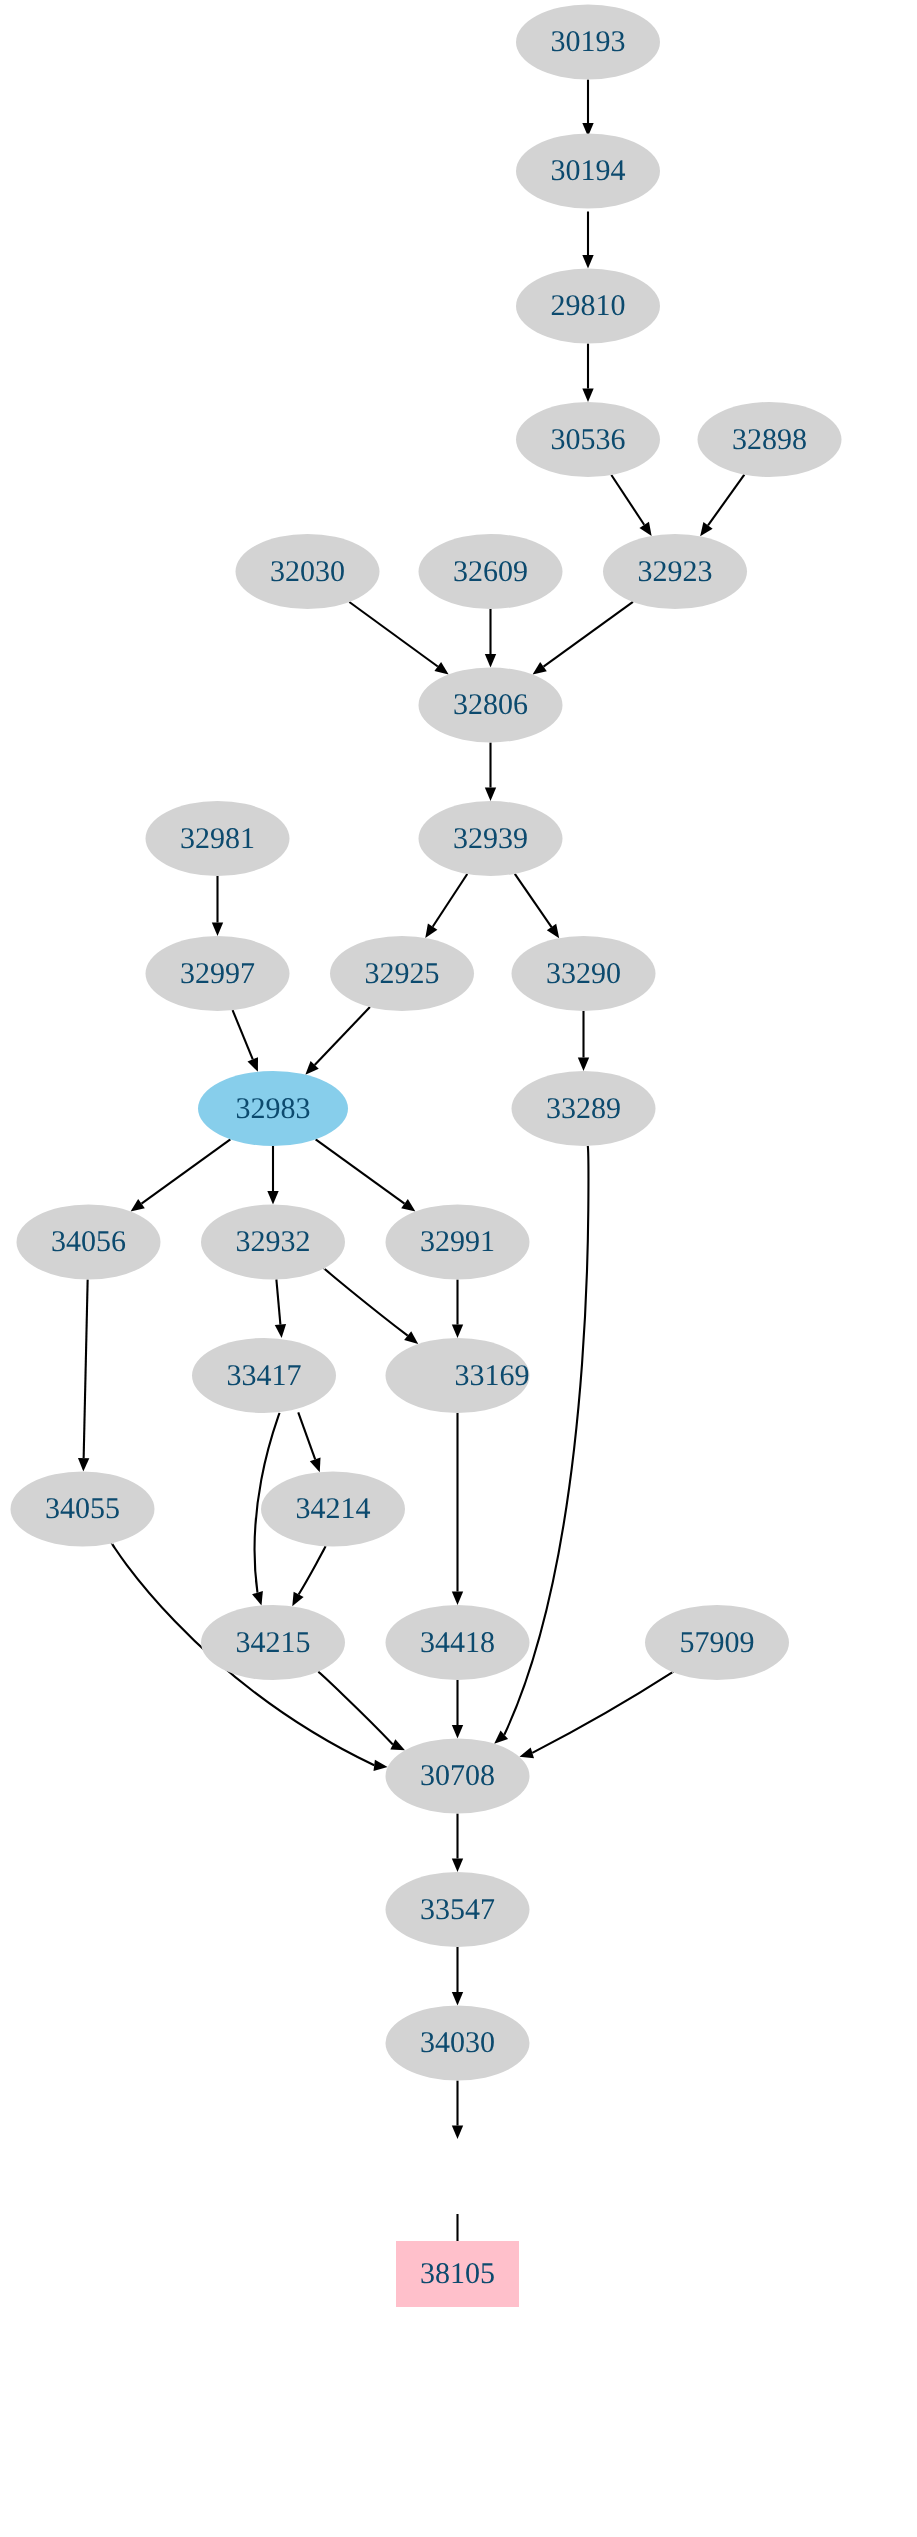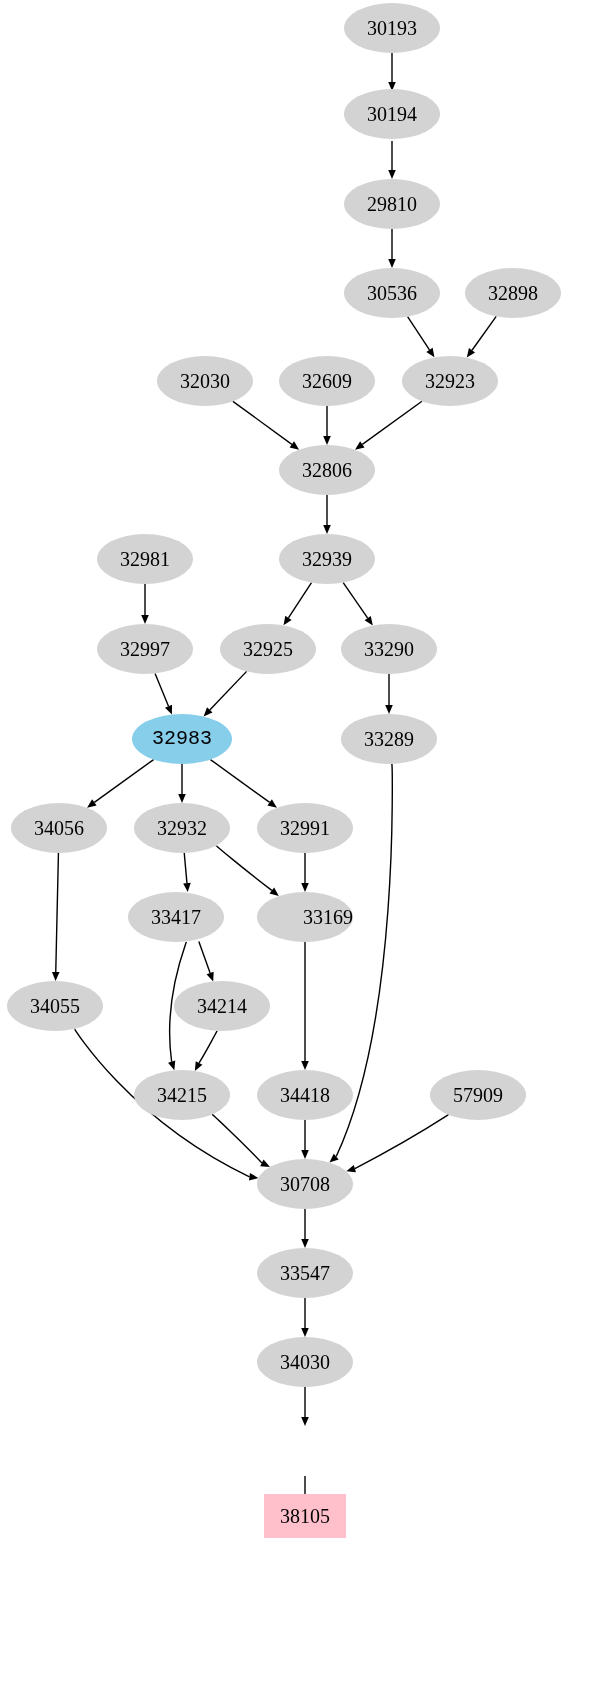"30193" .node { color: #000000 -> #0c4a6e }
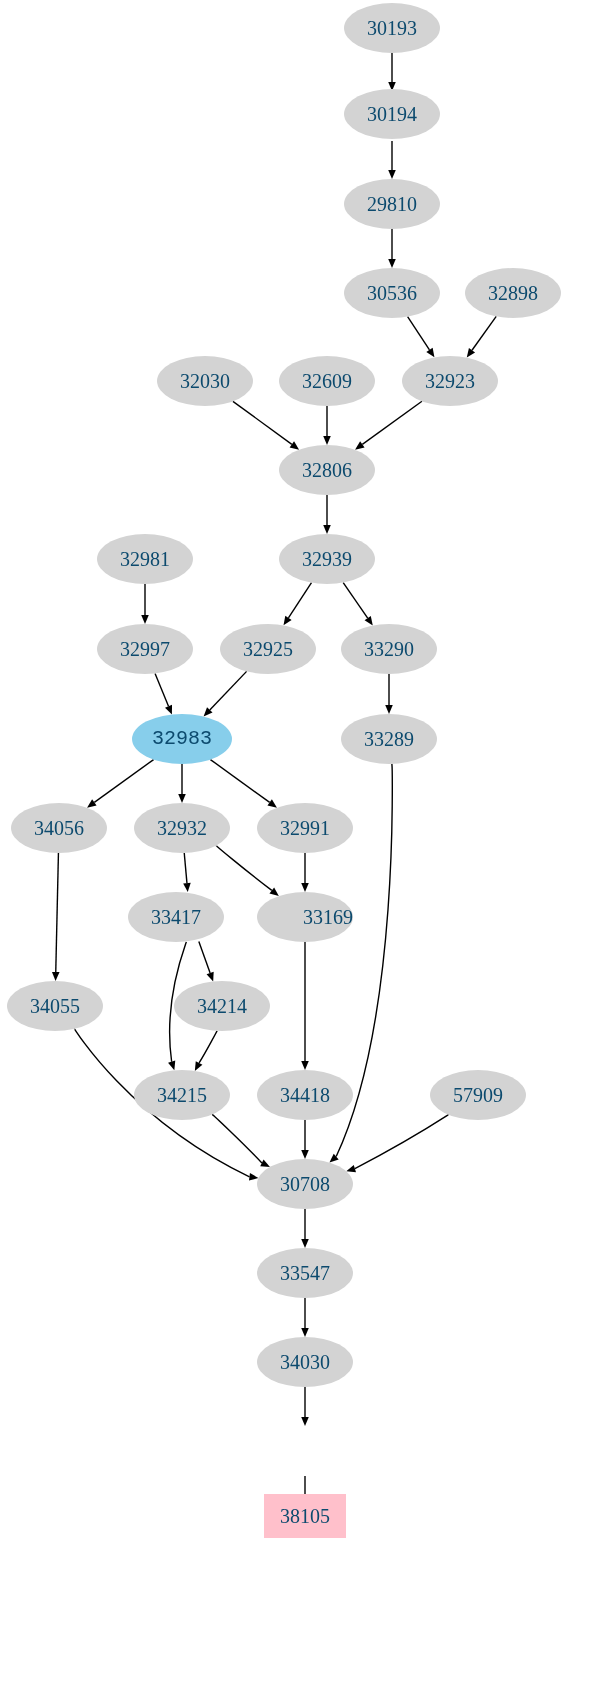"32983" div.node { font-family: Liberation Mono, monospace -> none }
